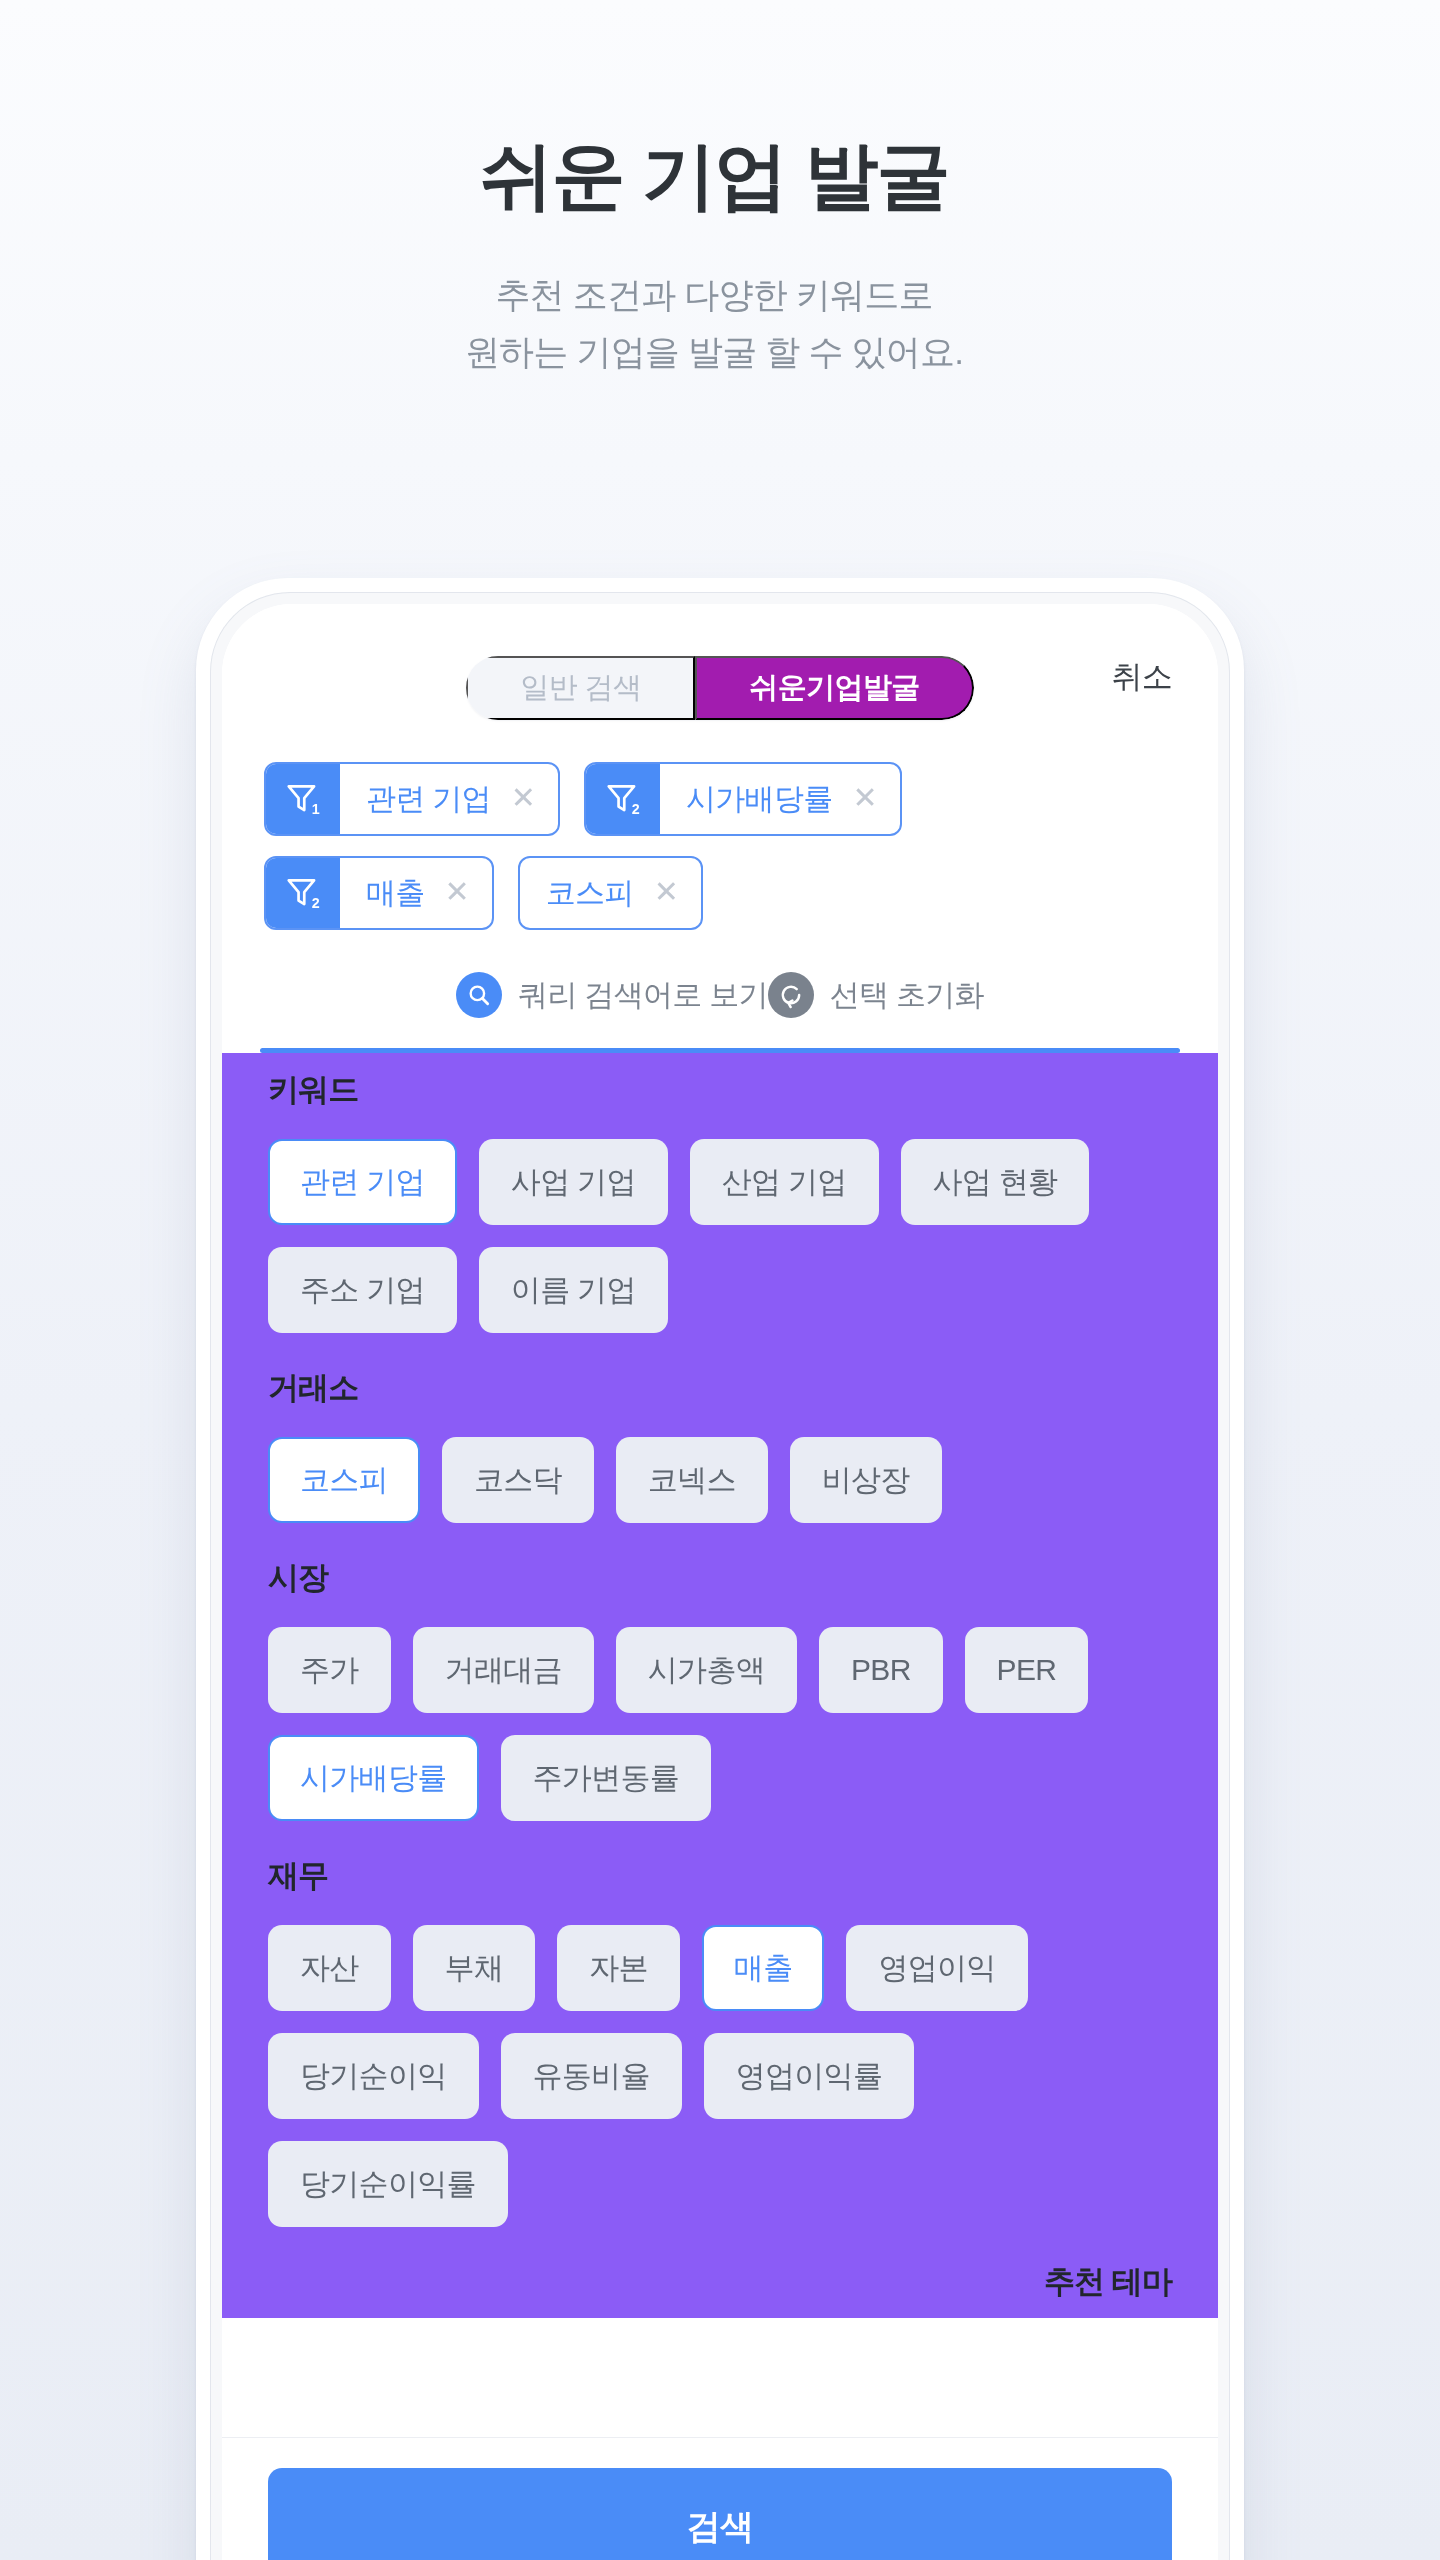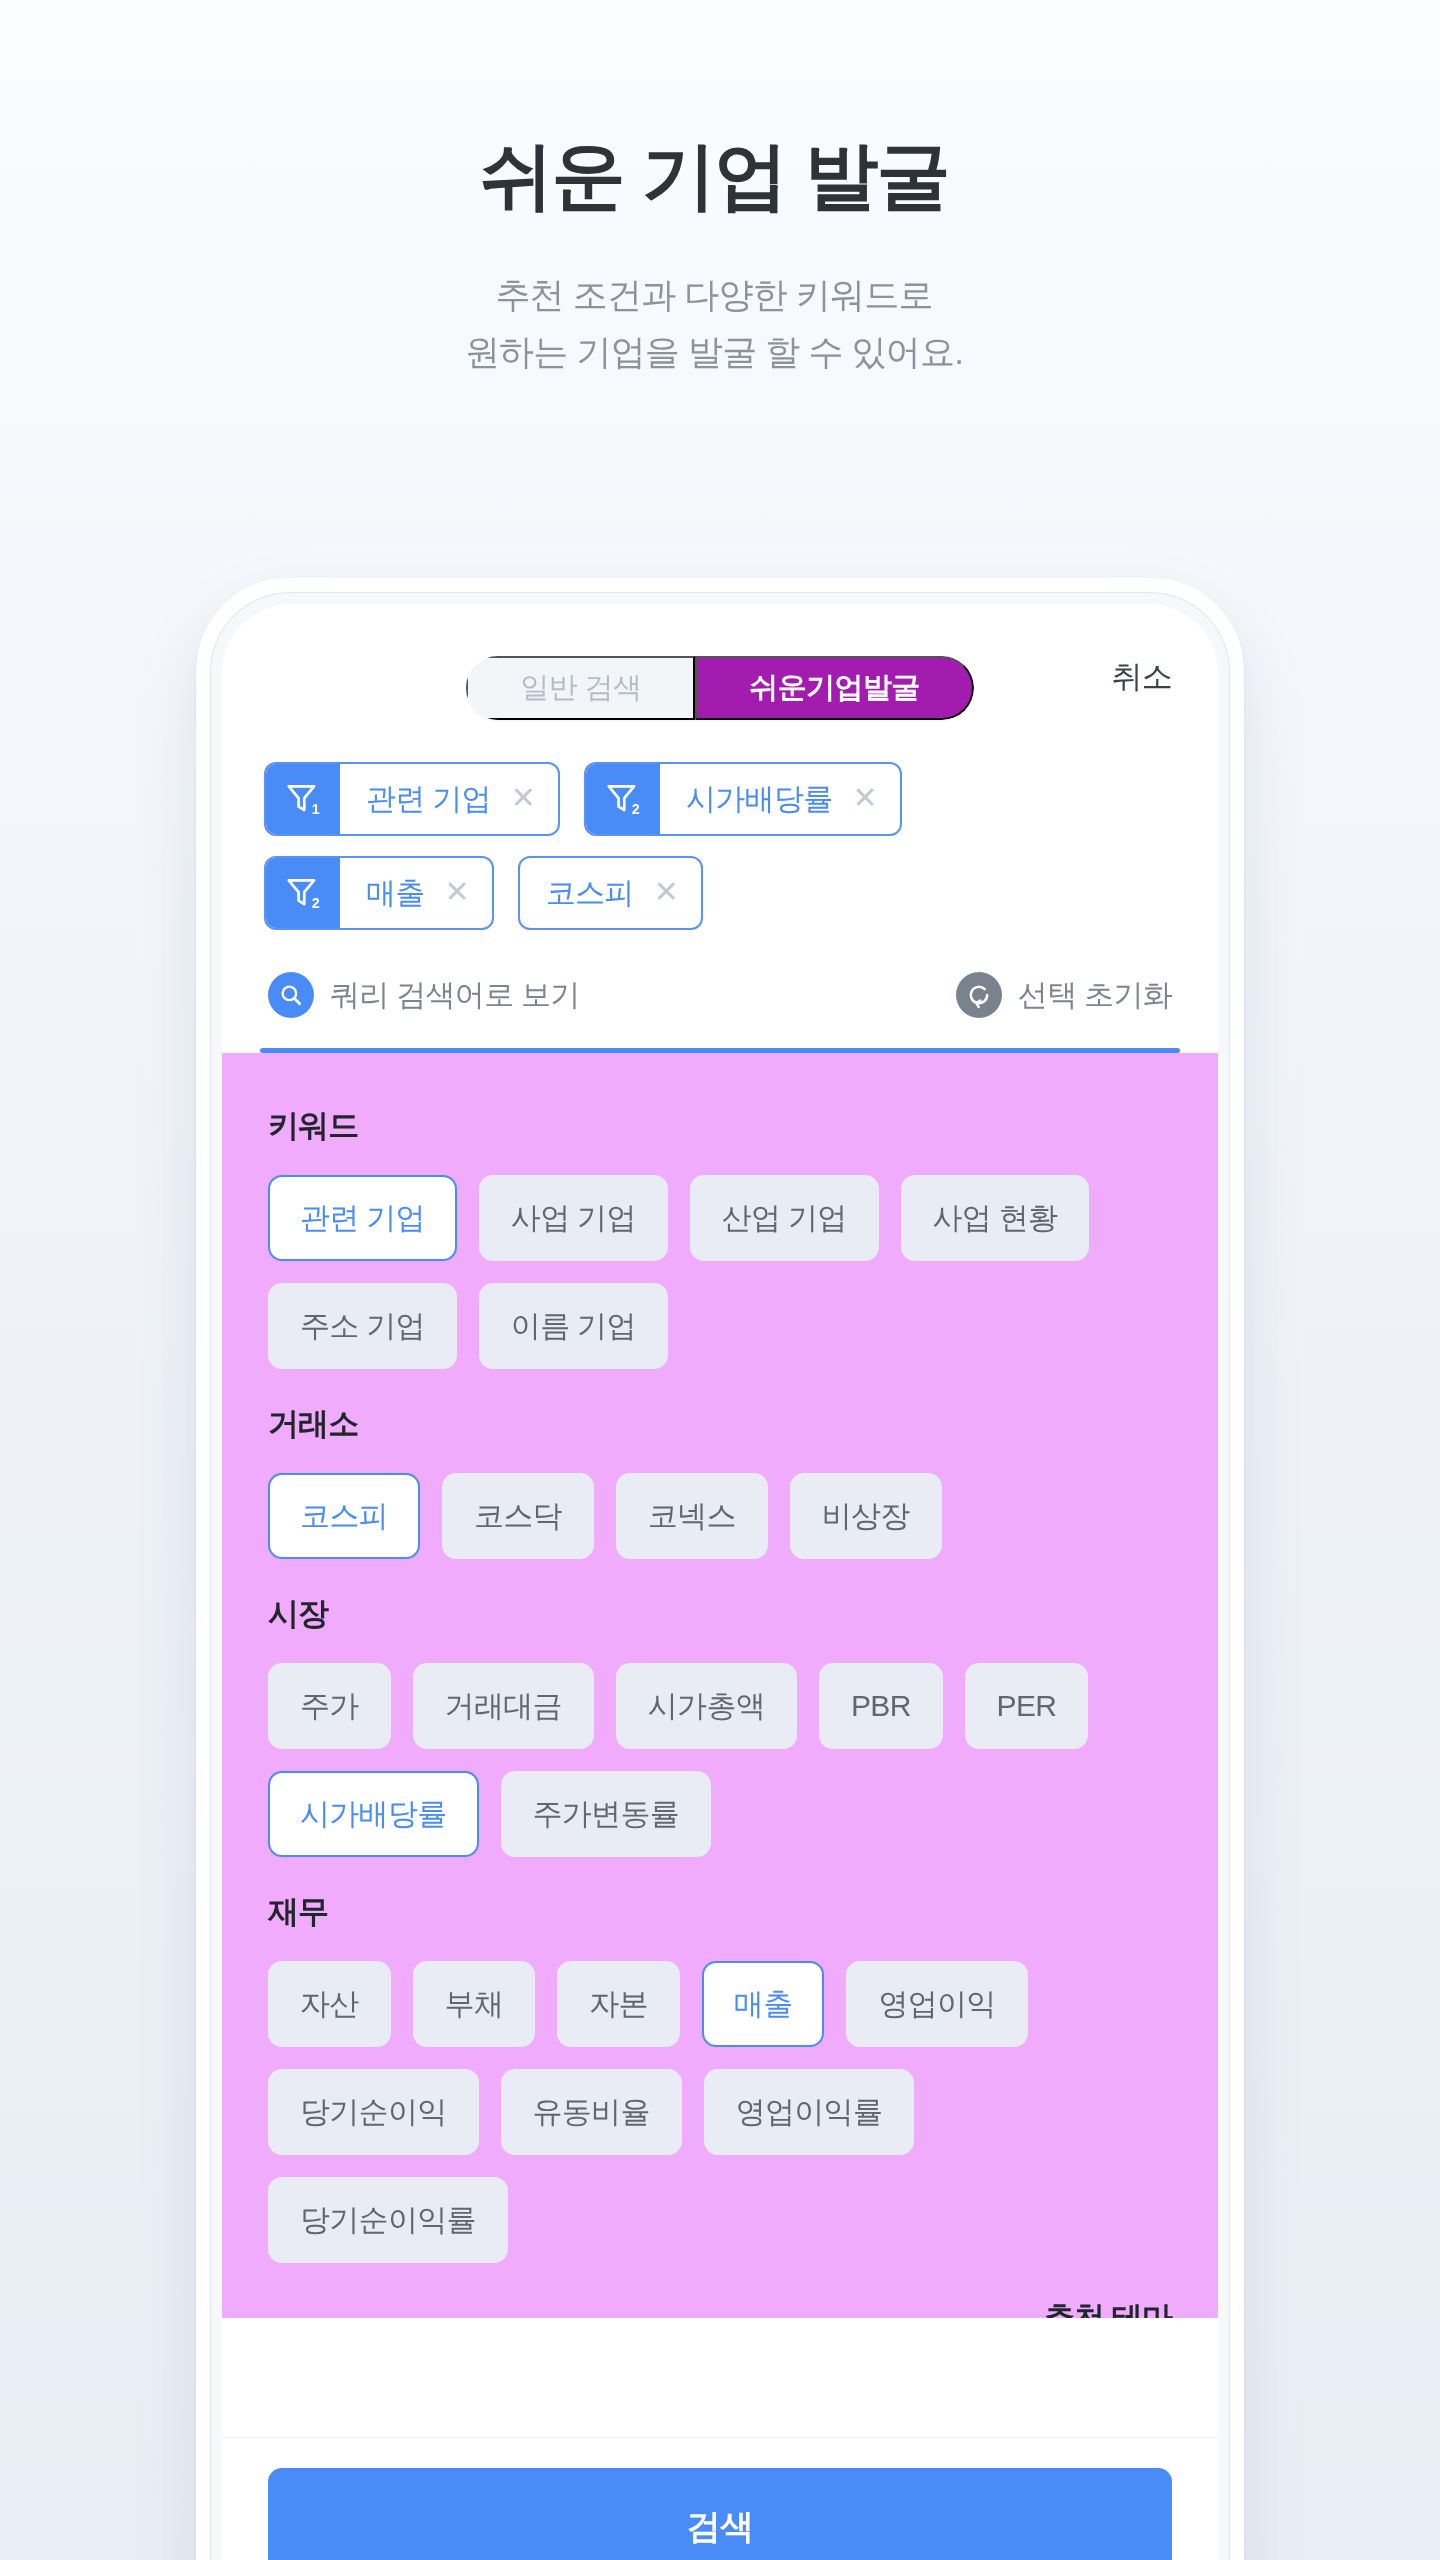"쿼리 검색어로 보기" .actions { justify-content: space-between -> center }
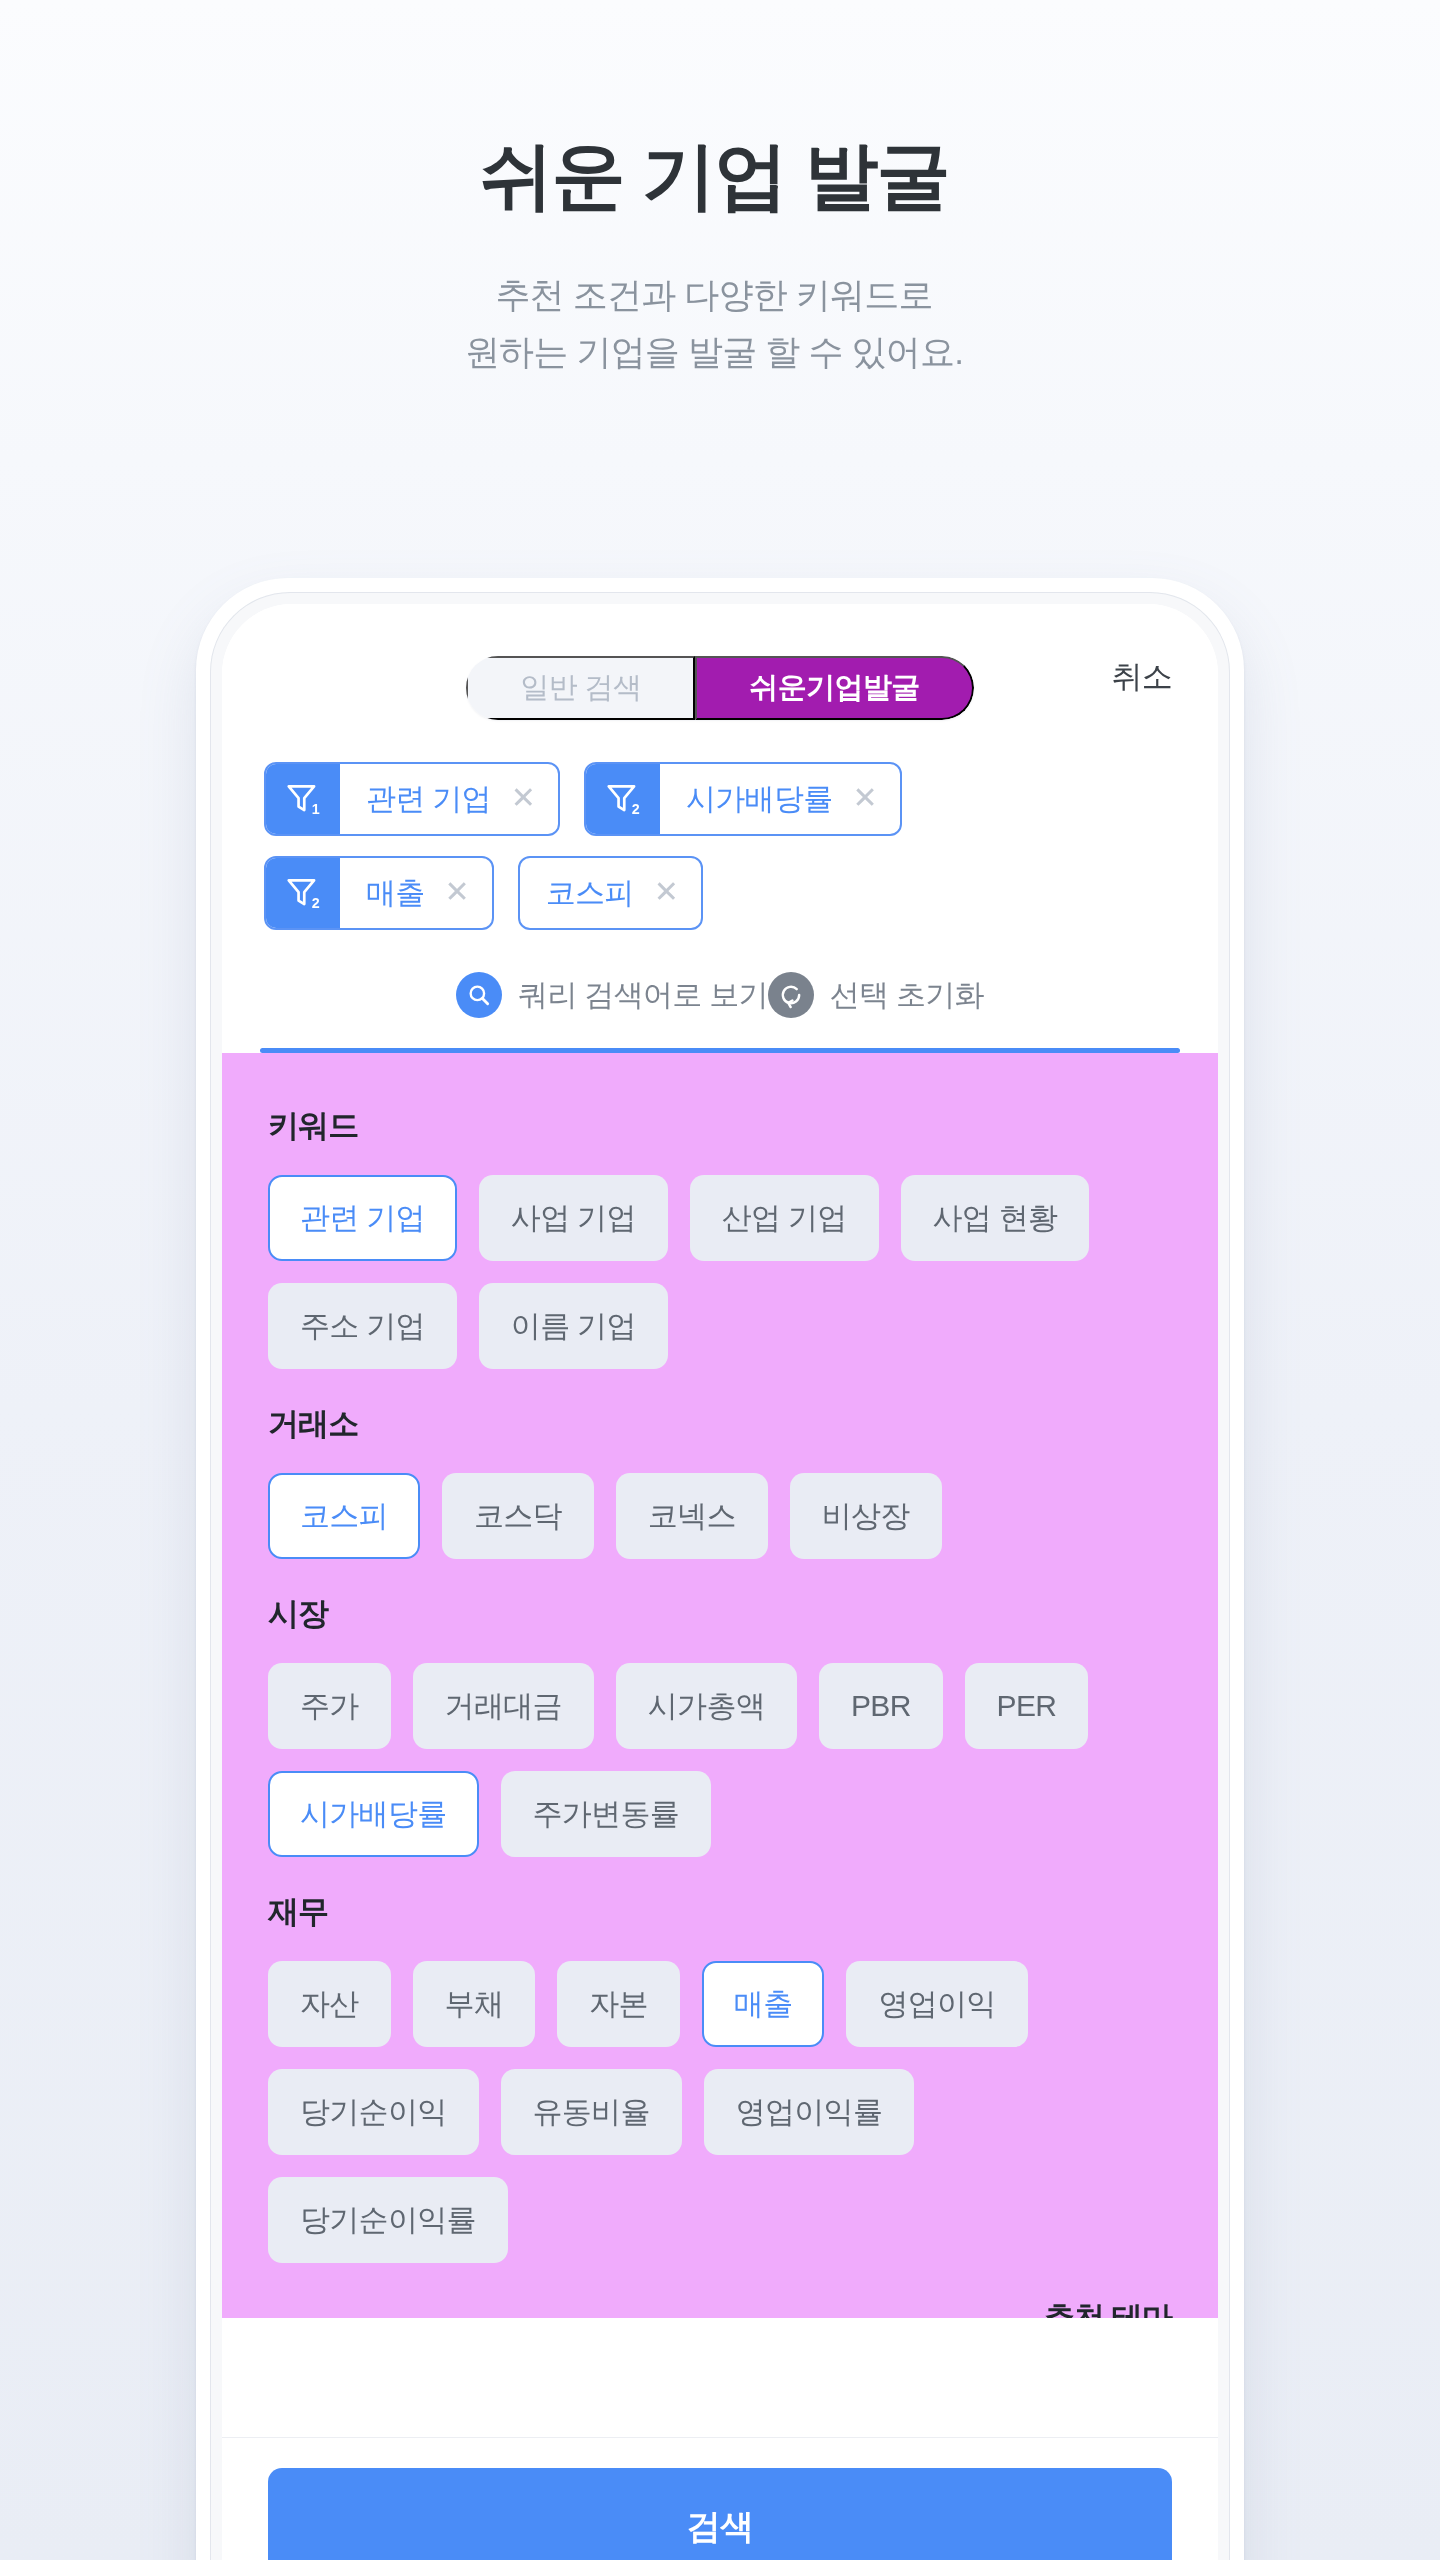"키워드" .scrollbody { background: #f0abfc -> #8b5cf6; padding: 52px 46px 0 46px -> 16px 46px 0 46px }
